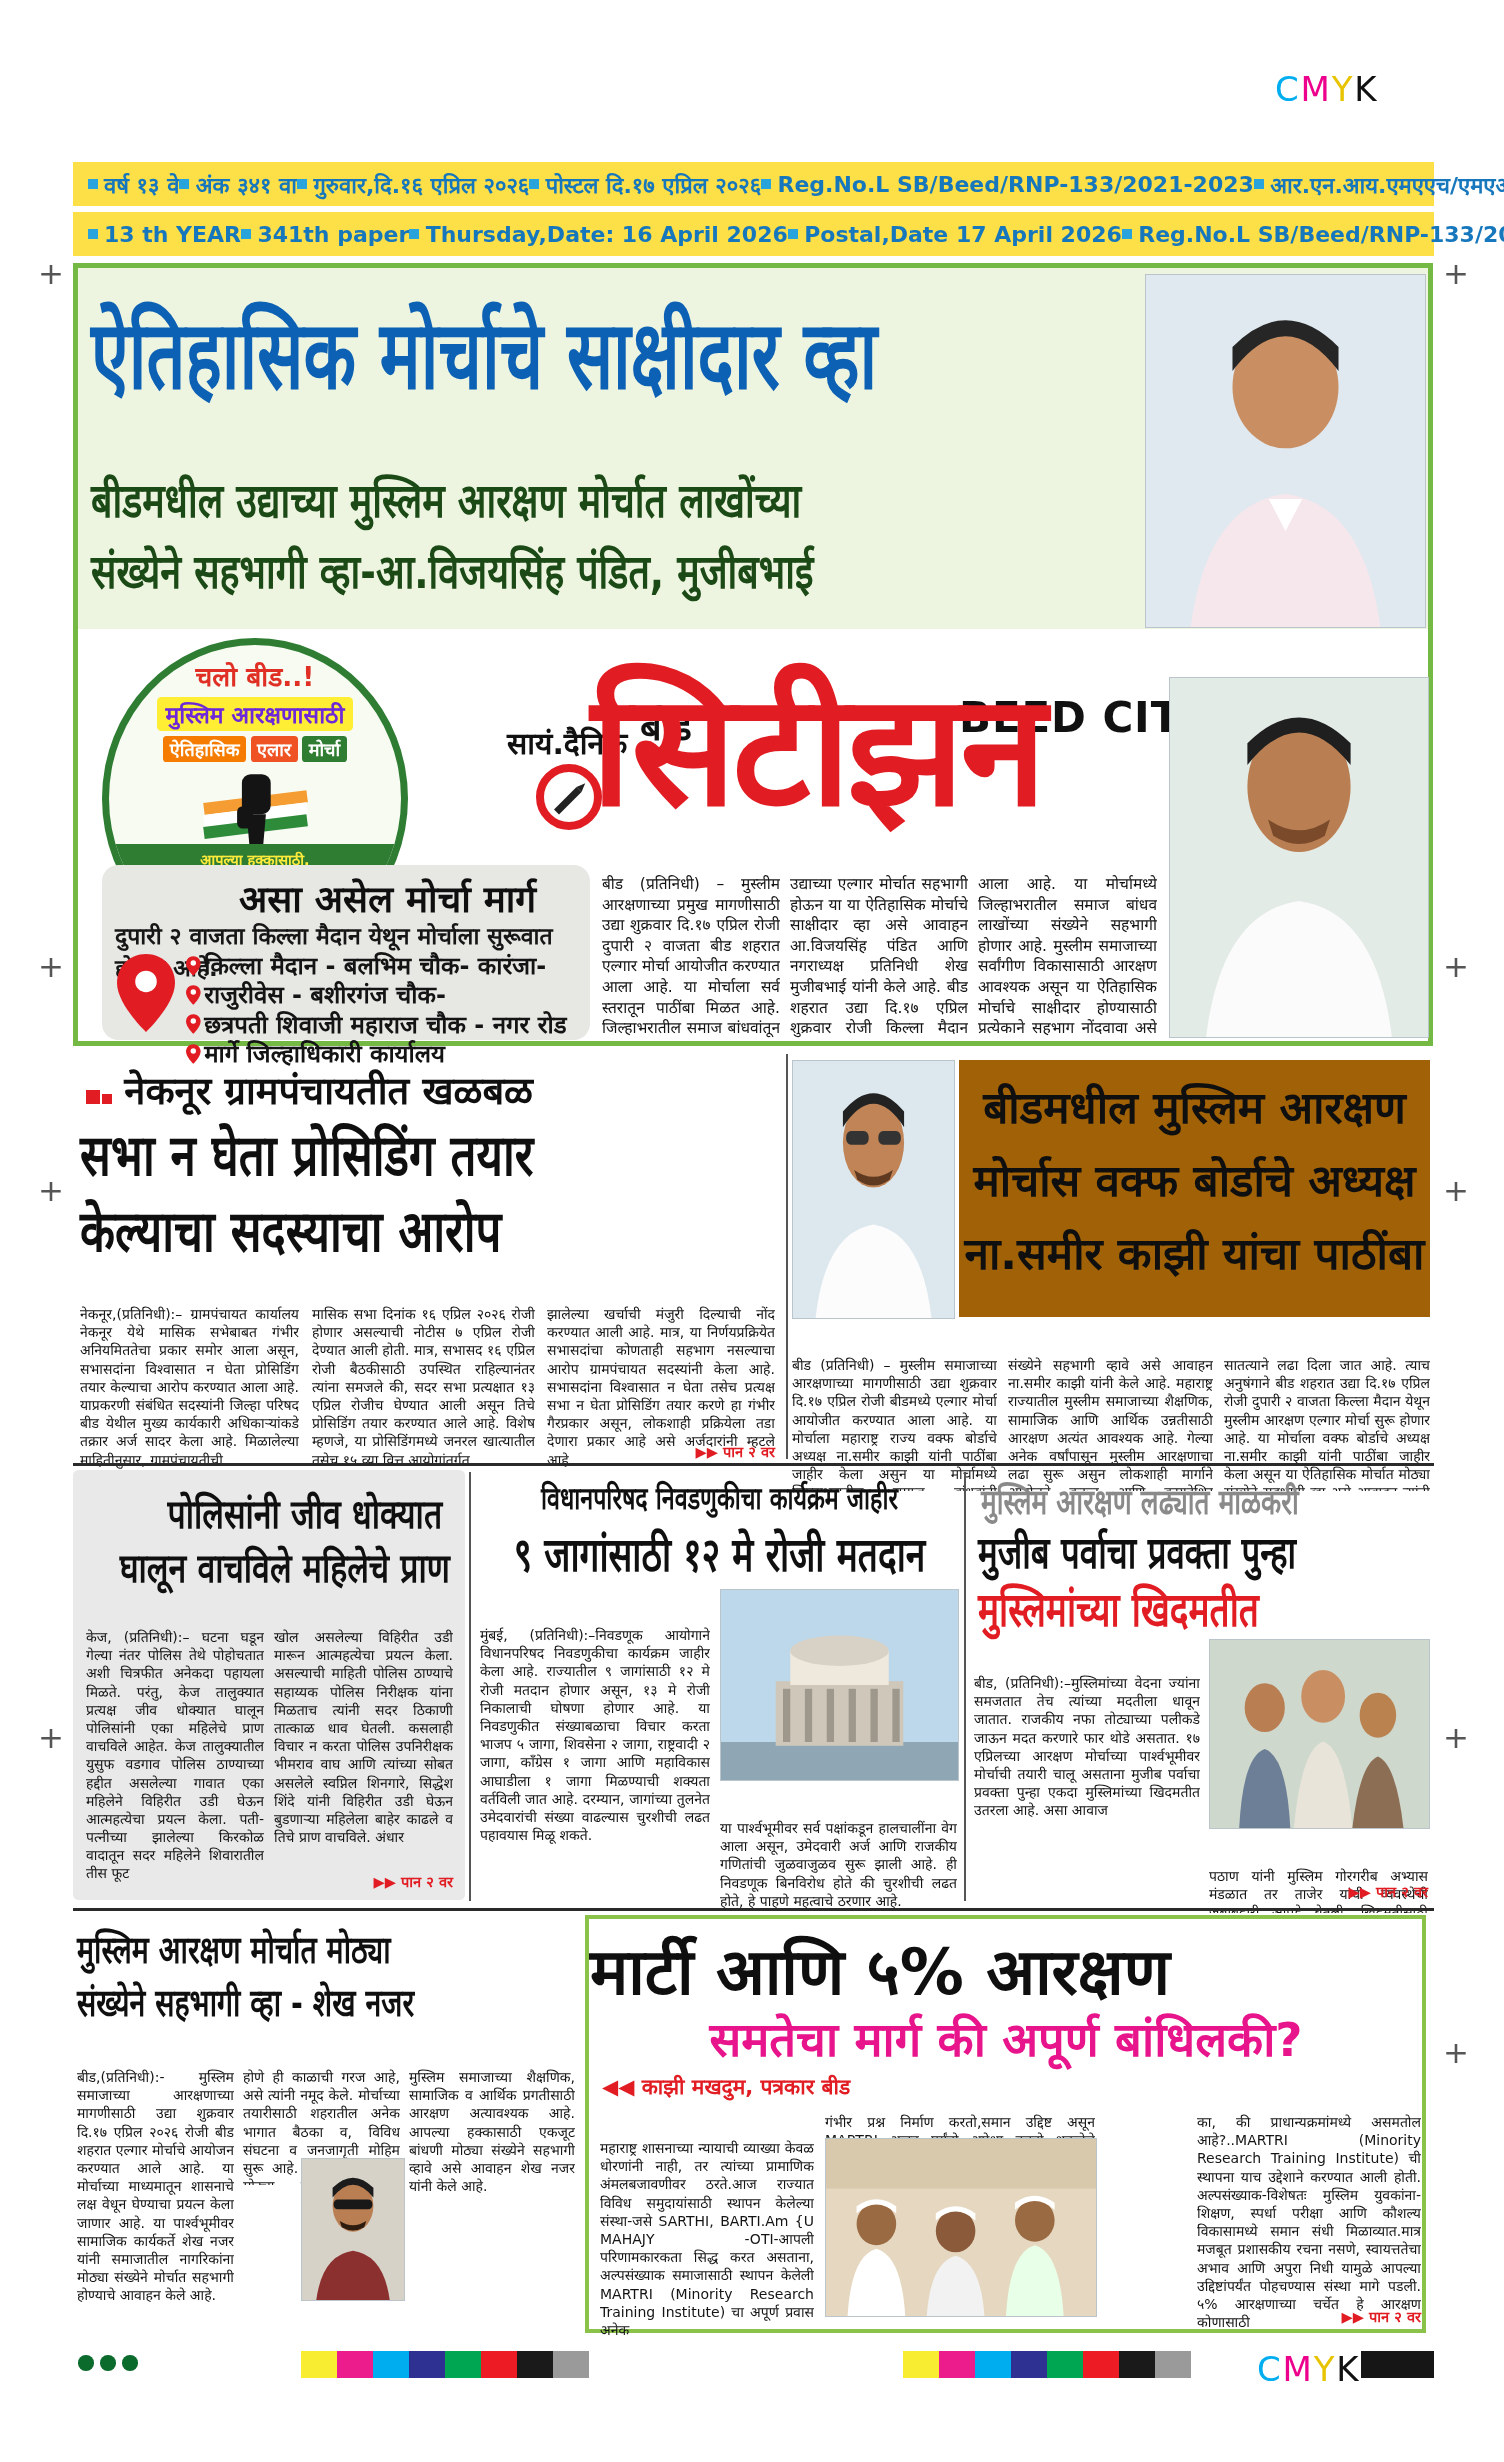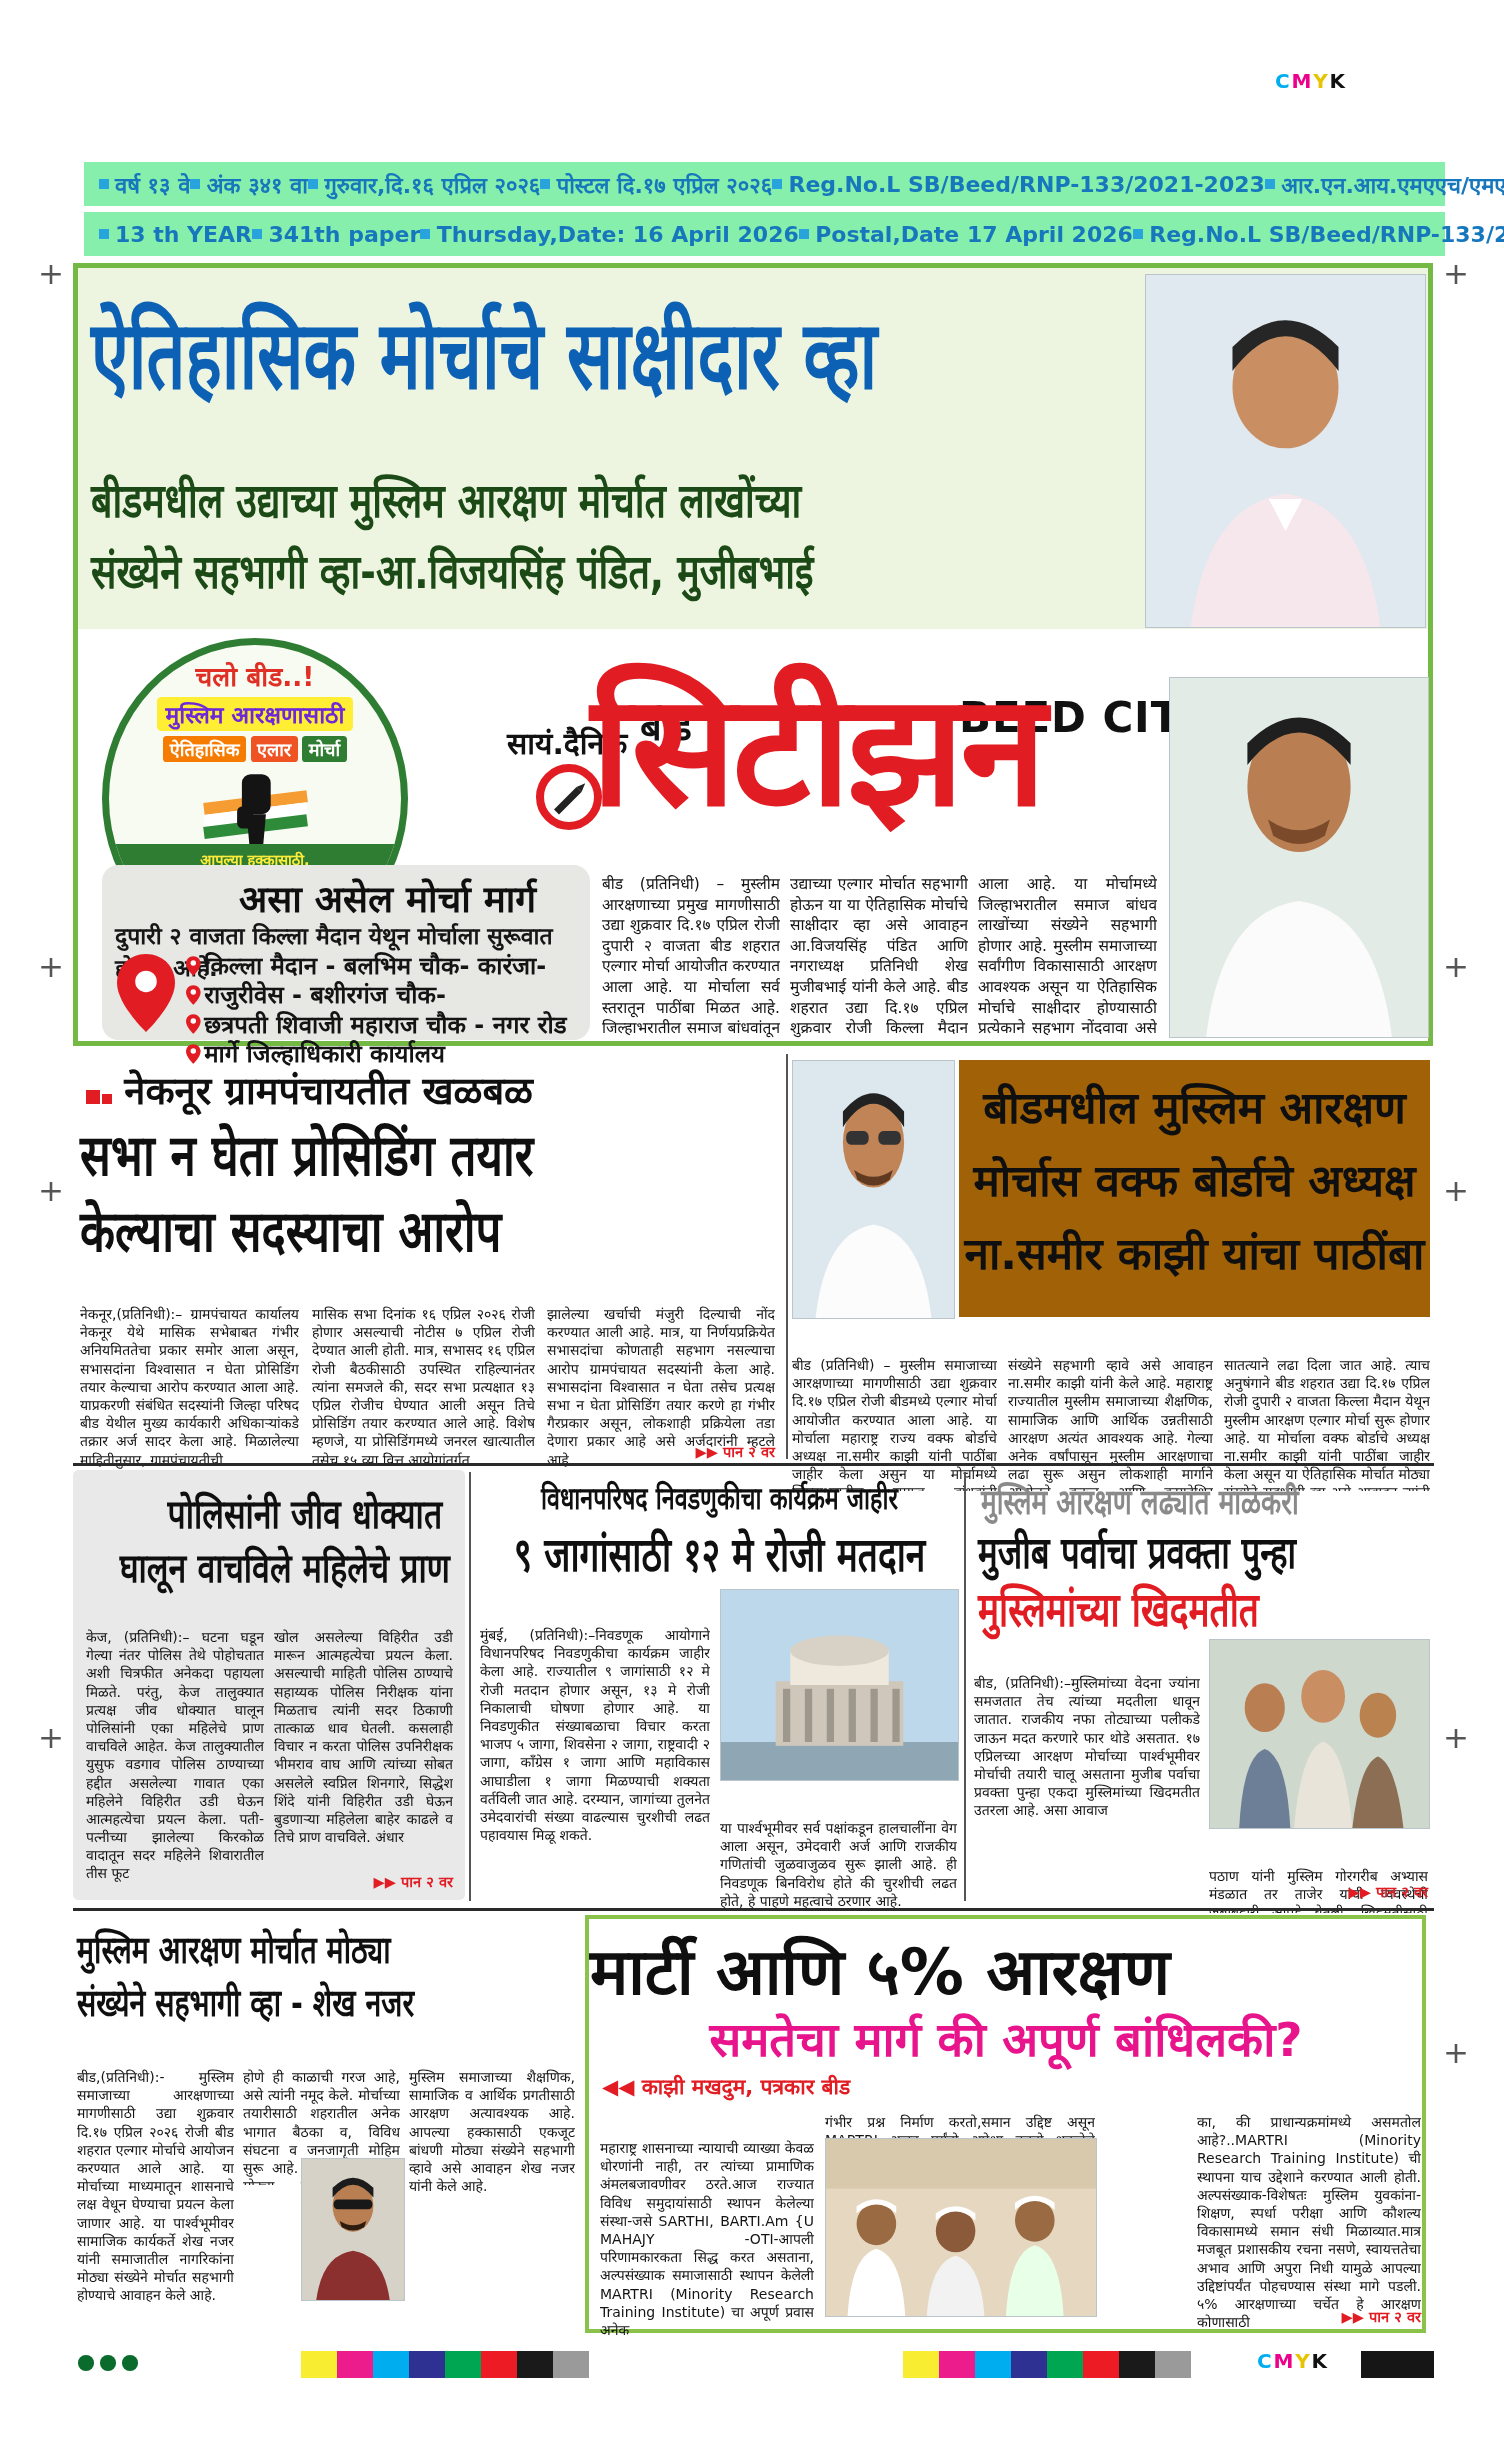"CMYK" .cmyk { font-size: 20px -> 34px; font-weight: 700 -> 400 }
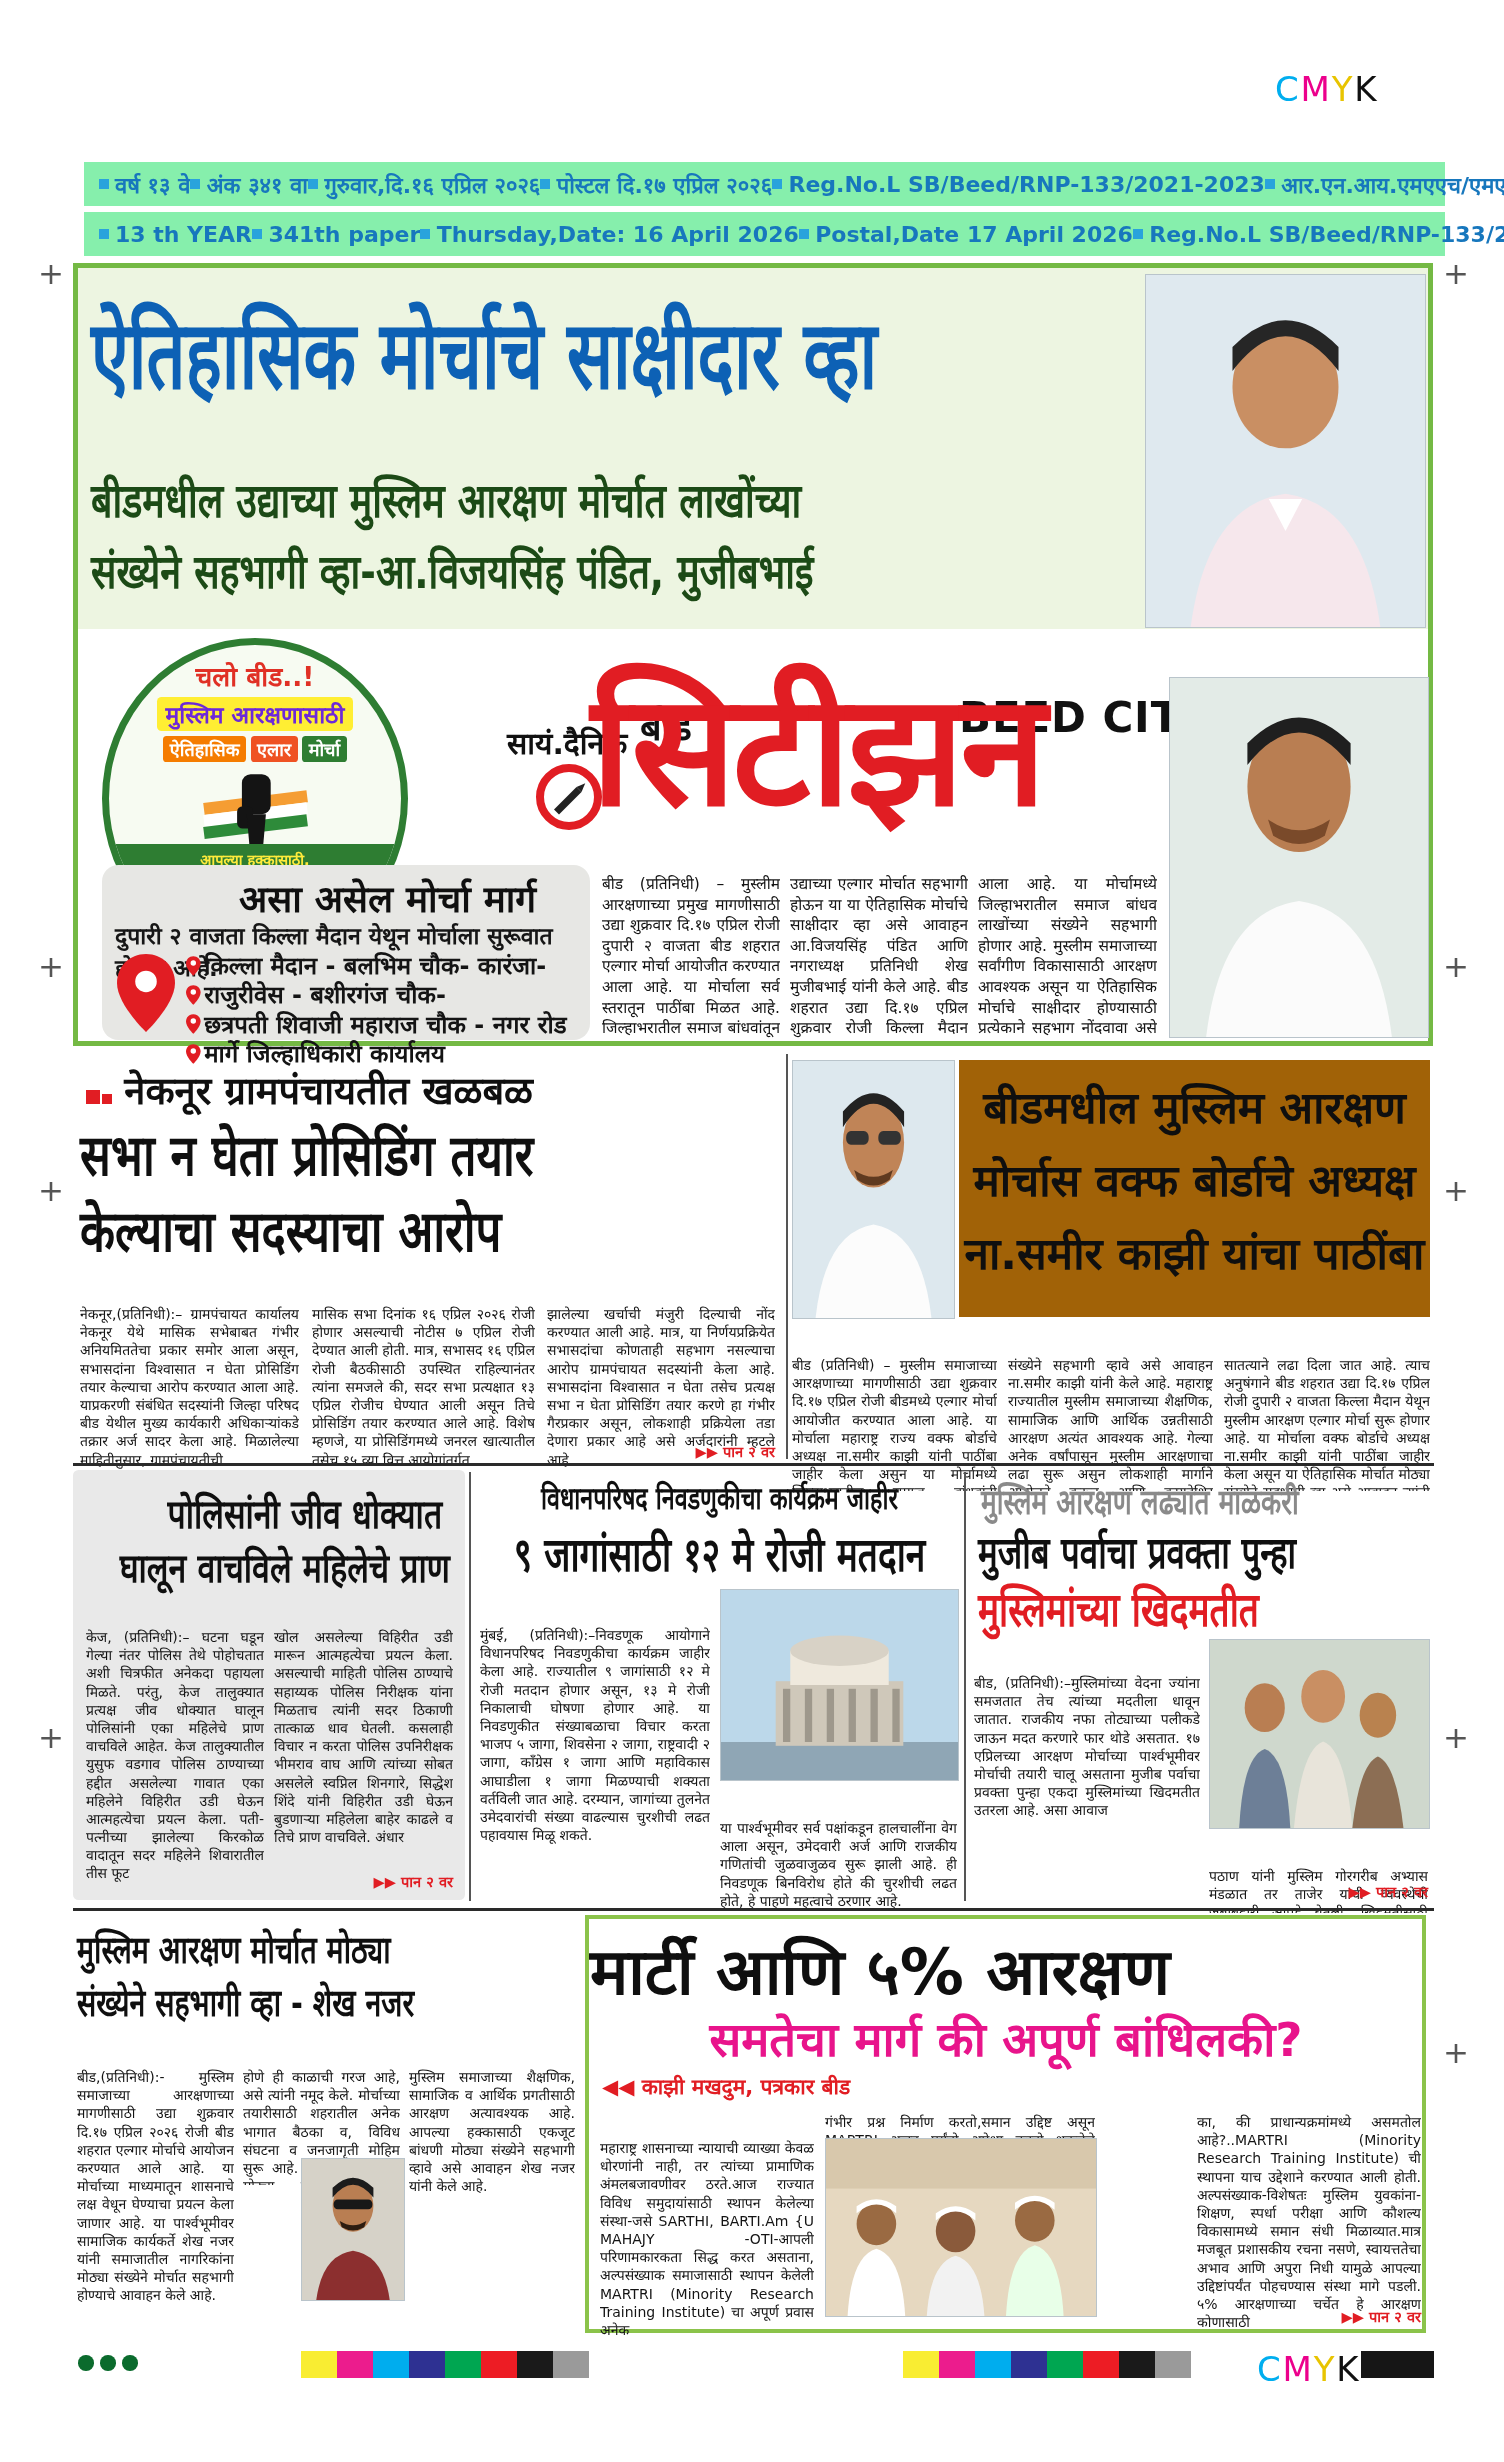"वर्ष १३ वे" .bar { background: #86efac -> #fde047; left: 84px -> 73px }
